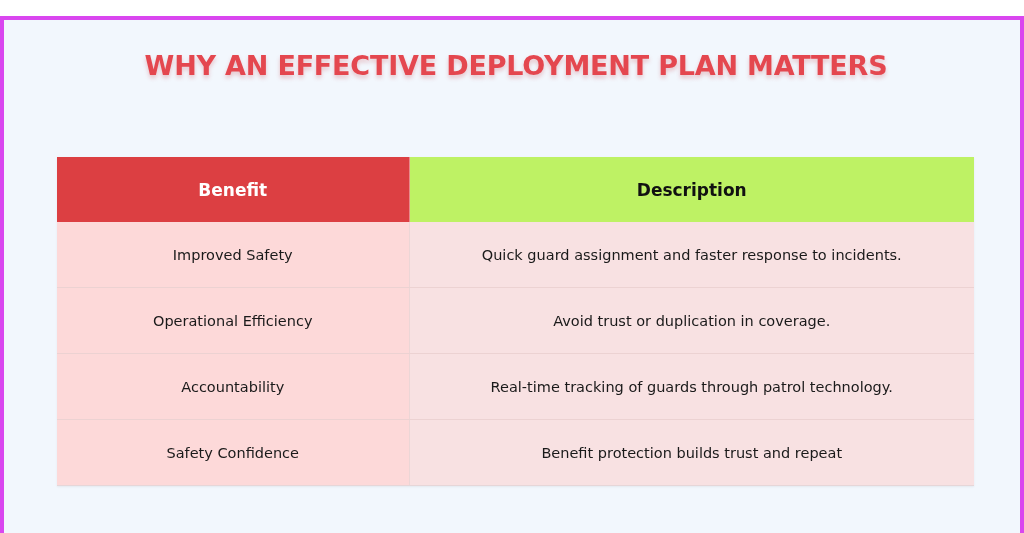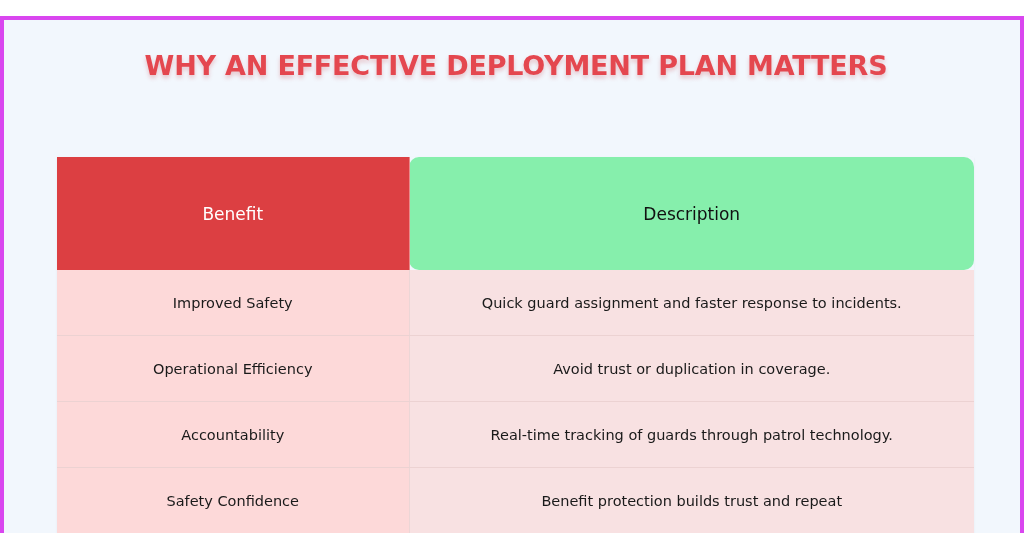"Benefit" .tbl th { font-weight: normal -> bold; height: 81px -> 65px; padding: 16px -> 0 }
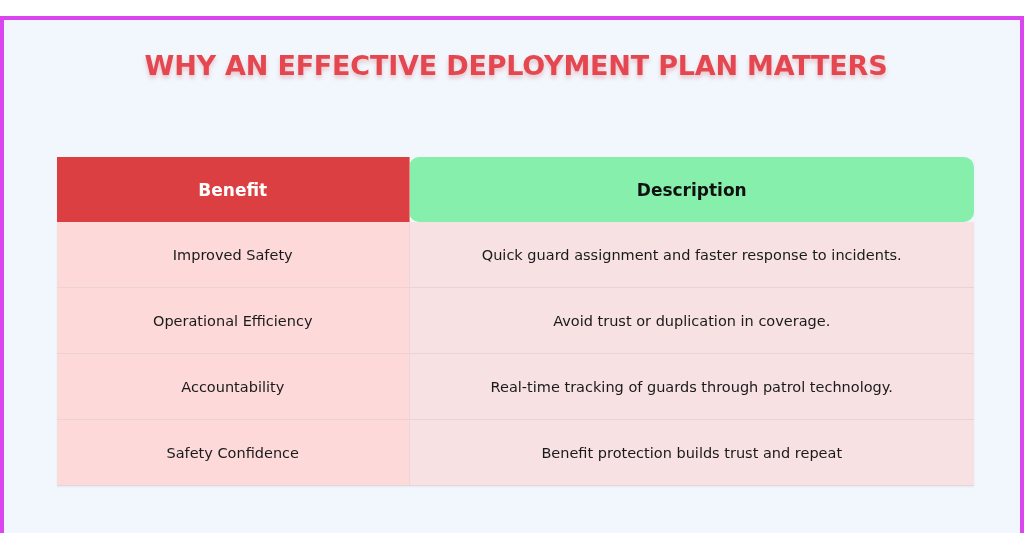"Description" .tbl th.h2 { background: #86efac -> #bef264; border-radius: 10px -> none }
